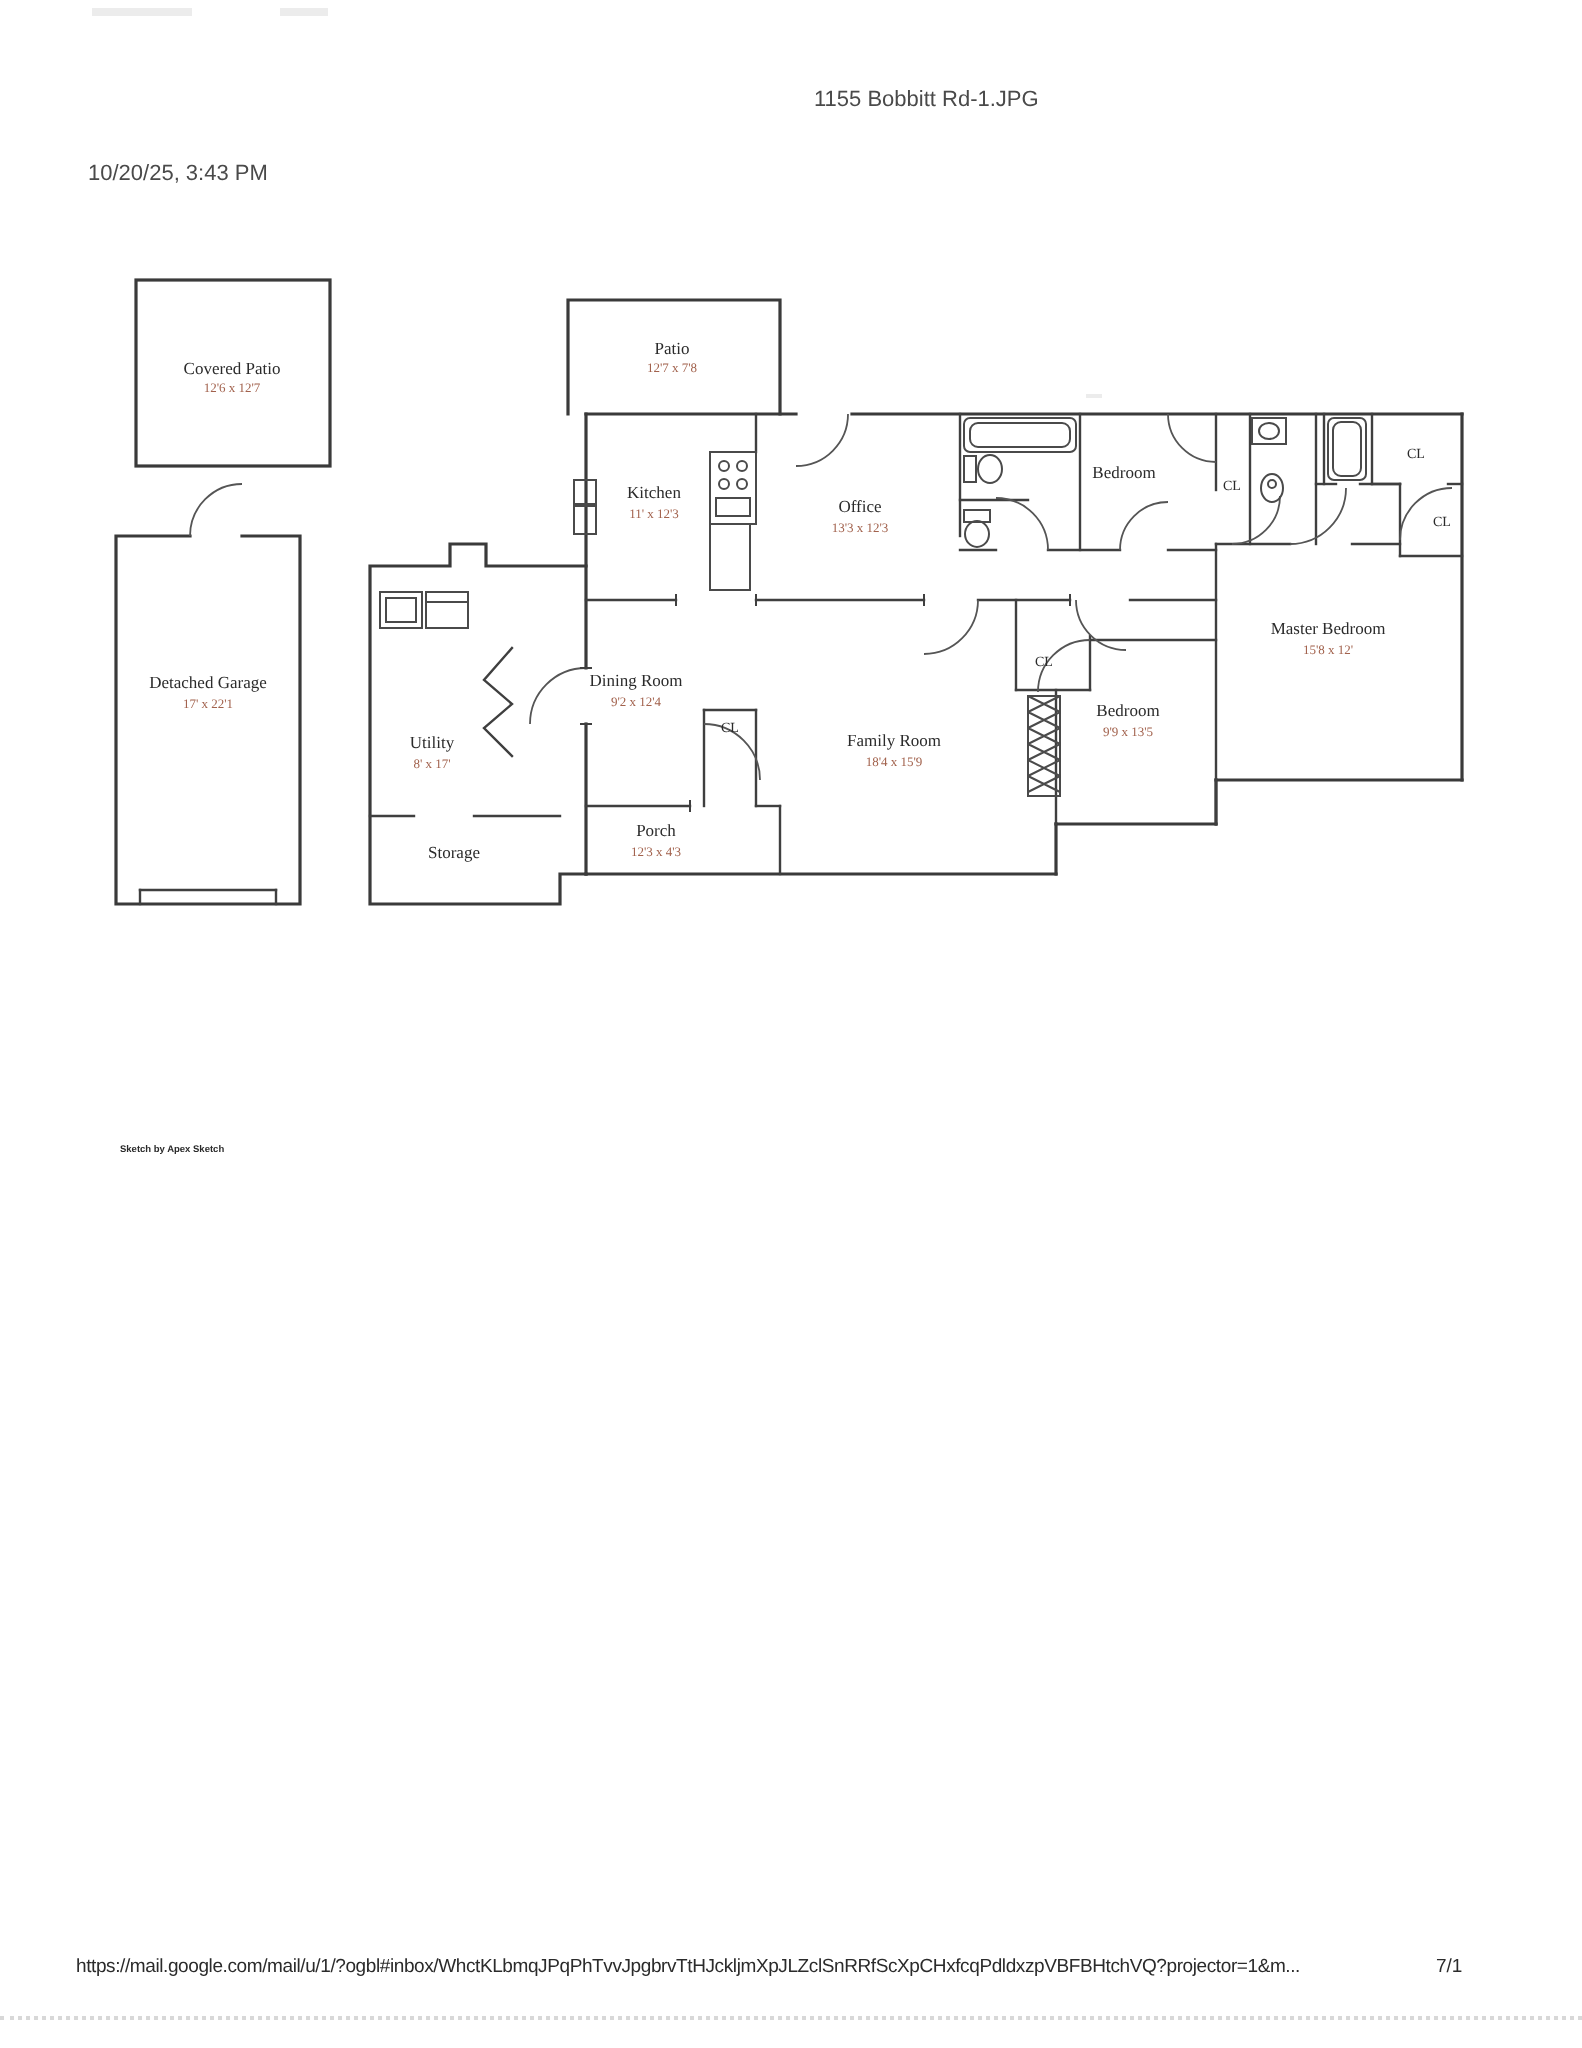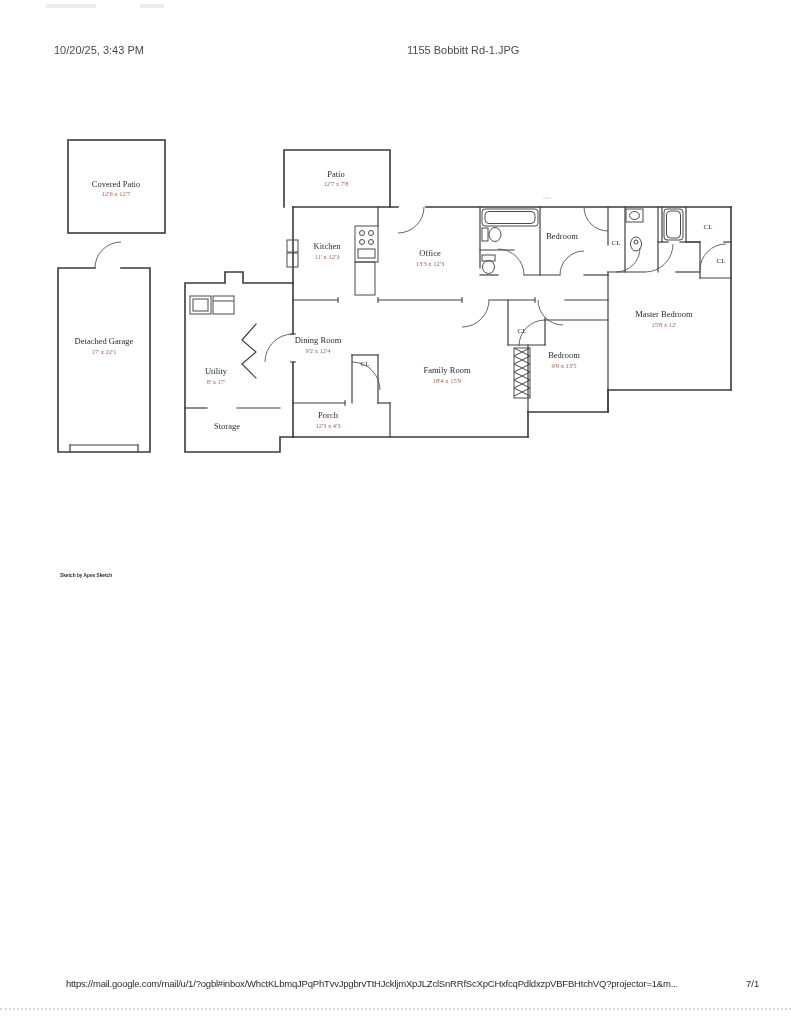"10/20/25, 3:43 PM" #hdr-left { left: 54px -> 44px; margin-top: none -> 37px }
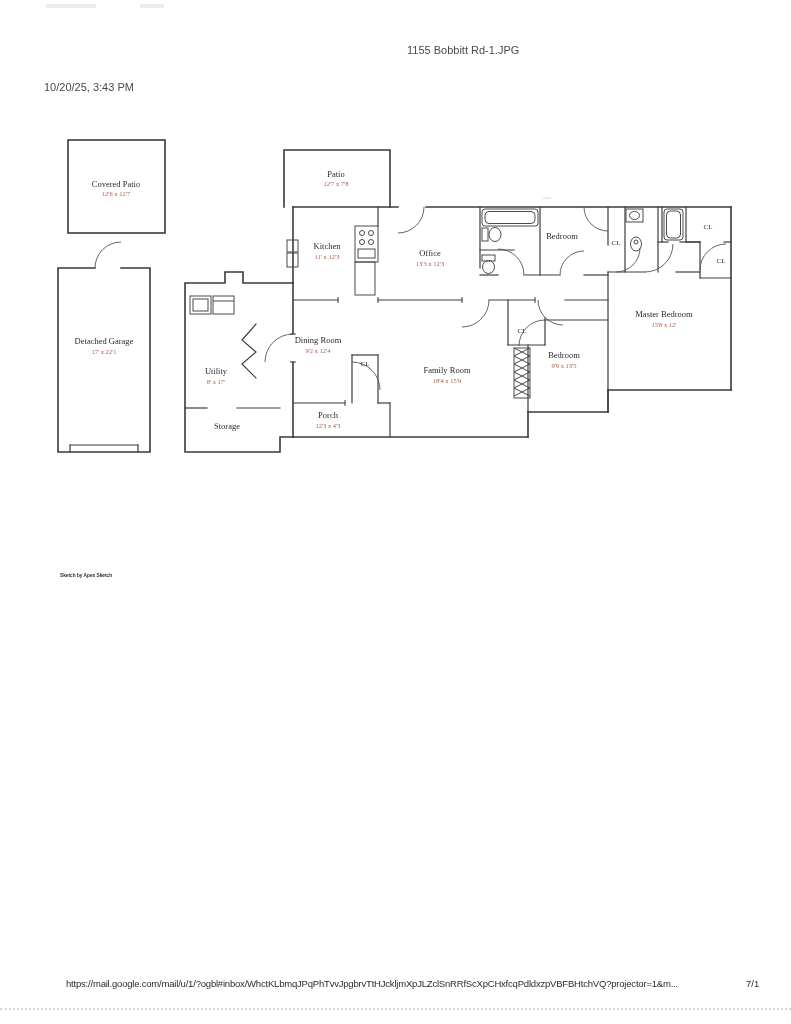"https://mail.google.com/mail/u/1/?ogbl#i" .ftr { margin-left: 28px -> none }
